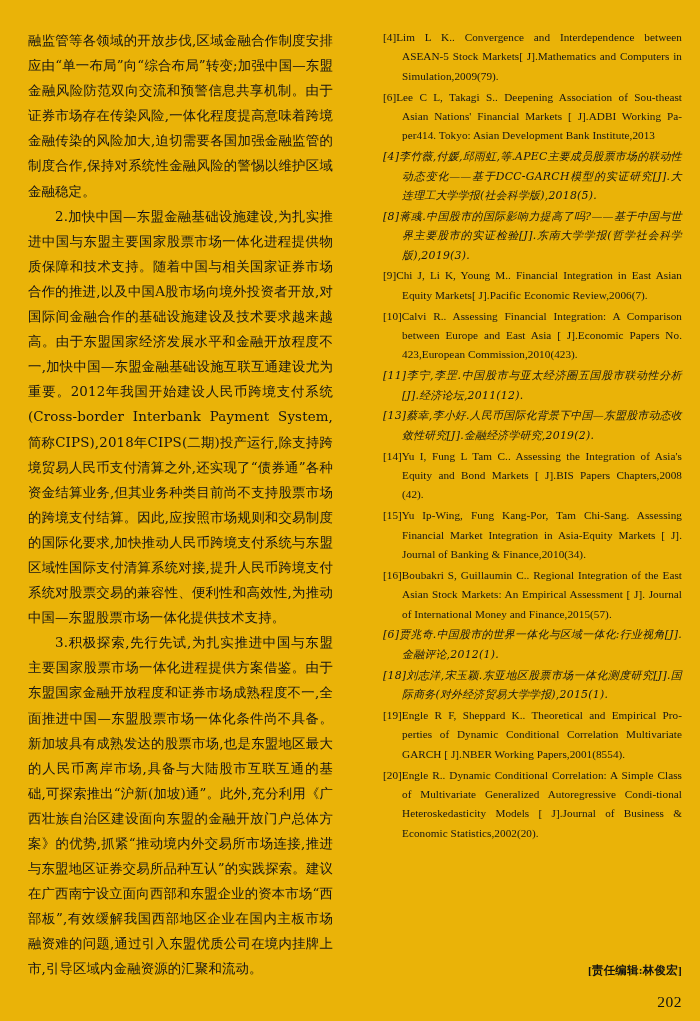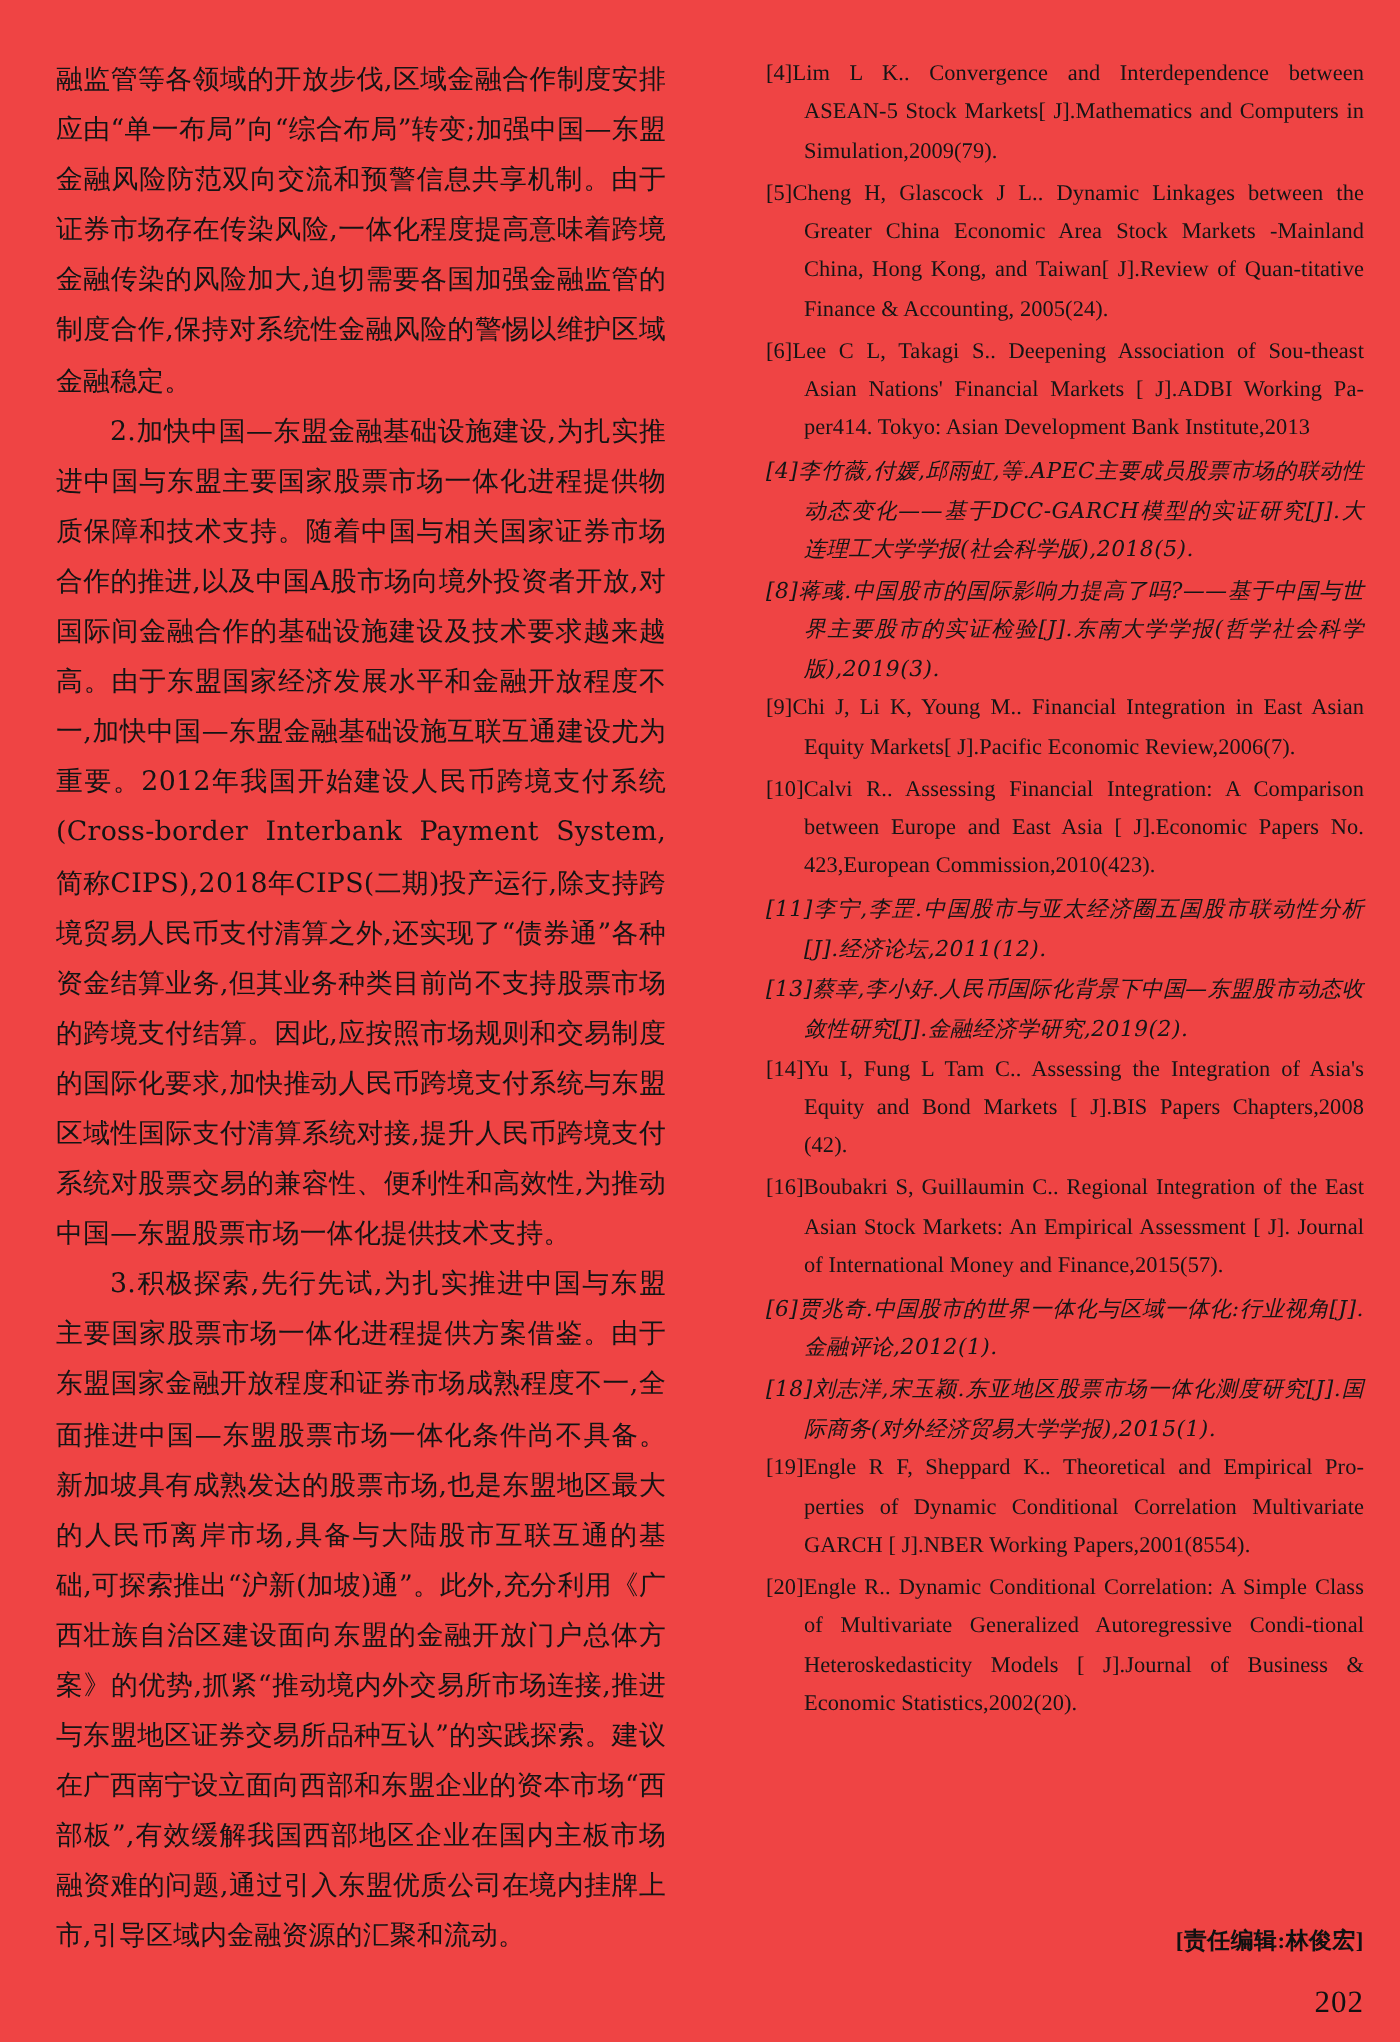"融监管等各领域的开放步伐,区域金融合作制度安排应由“单一布局”向“综合布局”转变" .page { background: #ef4444 -> #eab308 }
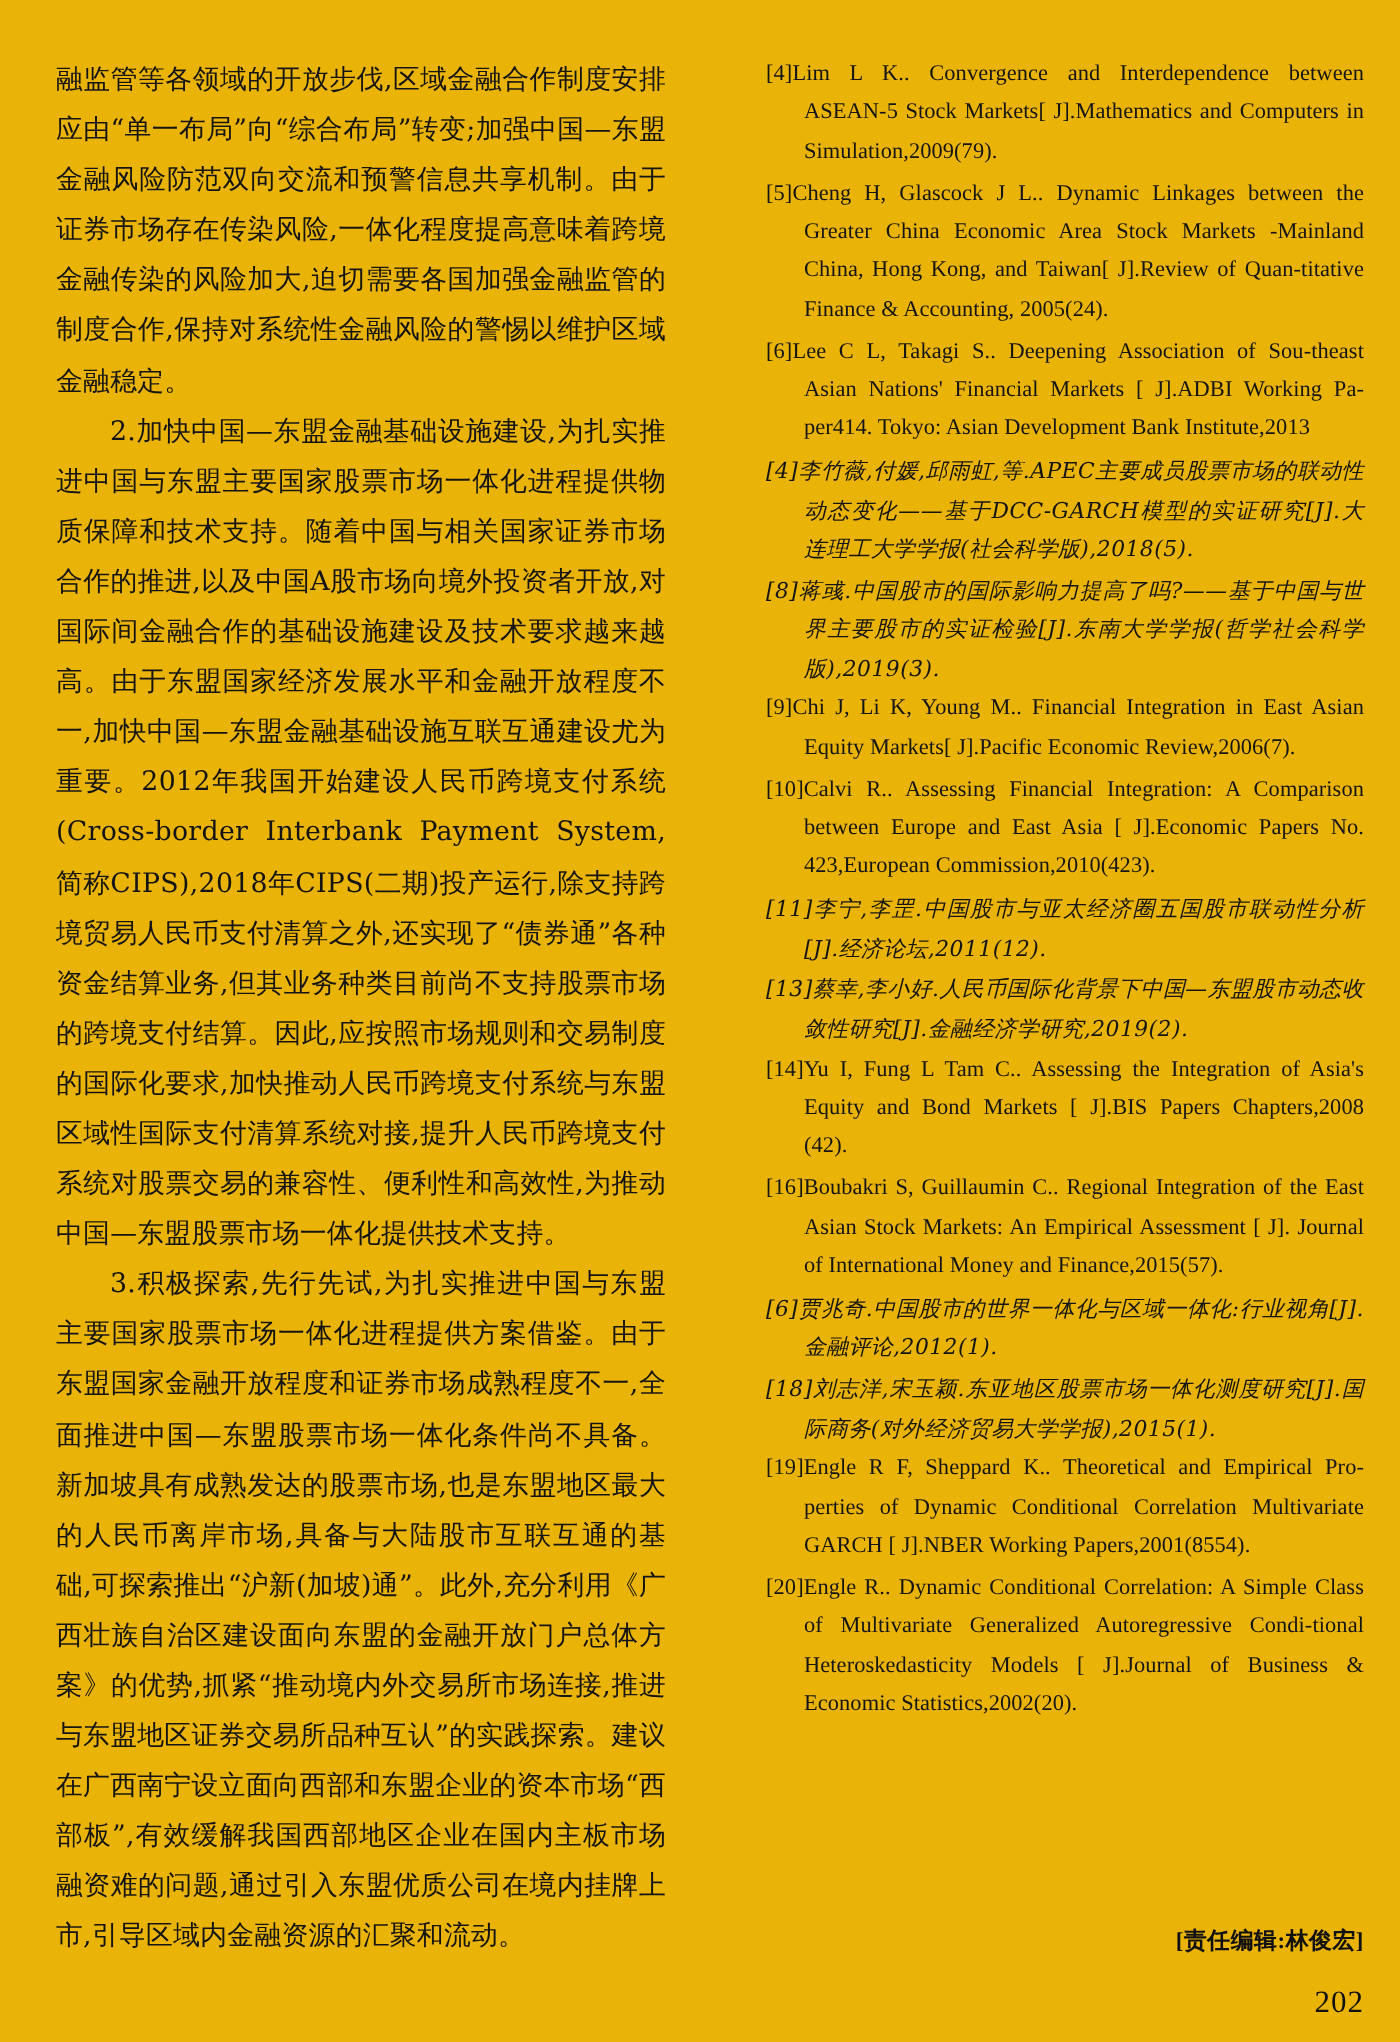"[5]Cheng H, Glascock J L.." li.ref-item { html: <li>[5]Cheng H, Glascock J L.. Dynamic Linkages between the Greater China Economic Area Stock Markets -Mainland China, Hong Kong, and Taiwan[ J].Review of Quan-titative Finance &amp; Accounting, 2005(24).</li> -> none }
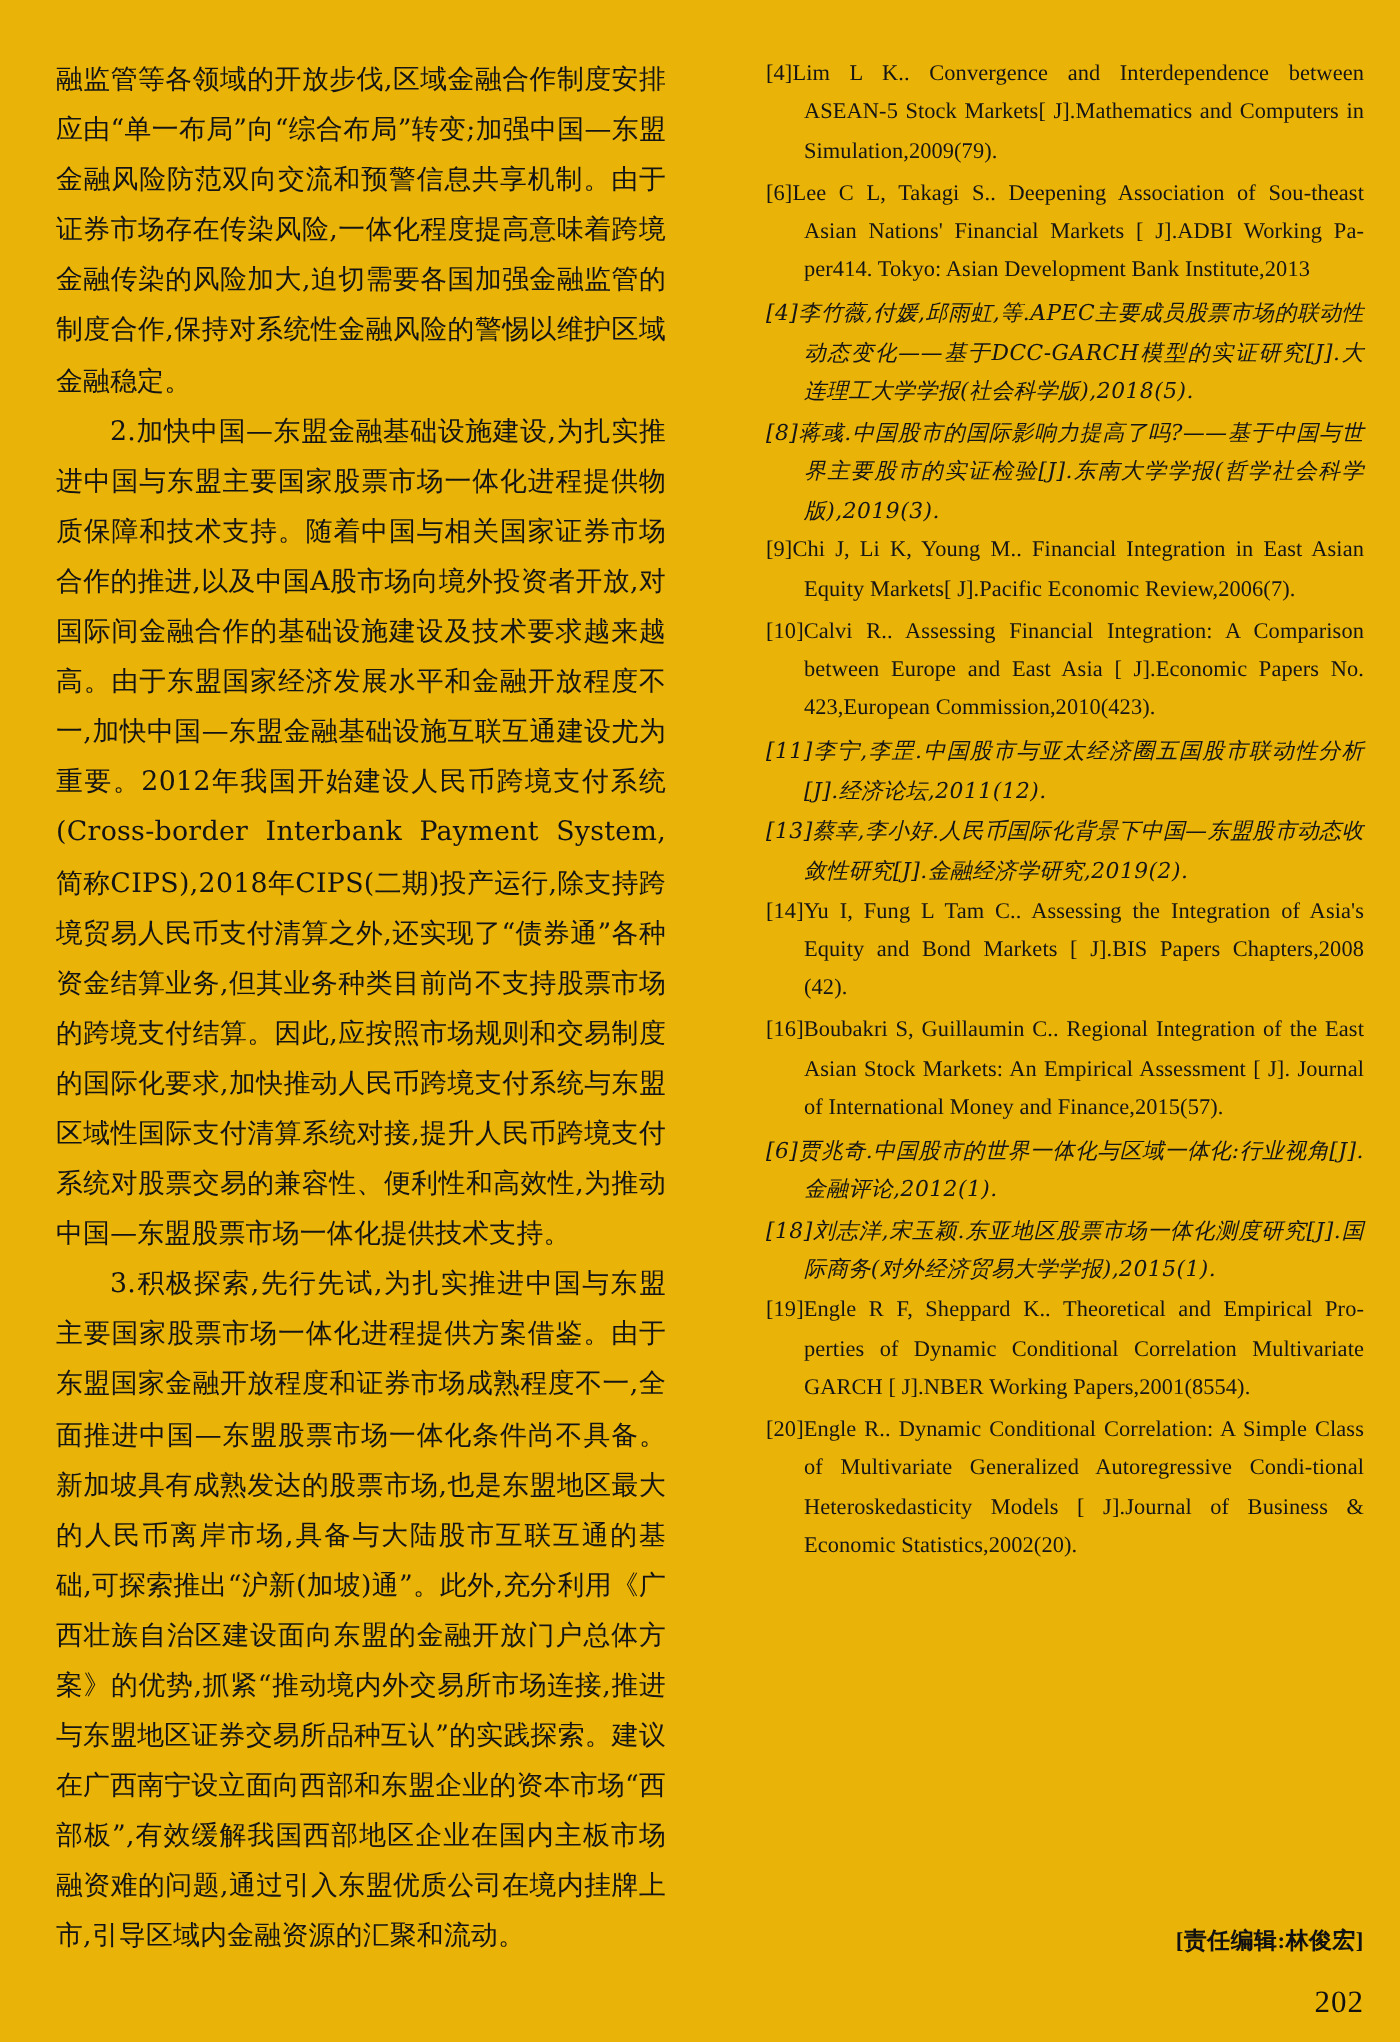"[15]Yu Ip-Wing, Fung Kang-Por, Tam" li.ref-item { html: none -> <li>[15]Yu Ip-Wing, Fung Kang-Por, Tam Chi-Sang. Assessing Financial Market Integration in Asia-Equity Markets [ J]. Journal of Banking &amp; Finance,2010(34).</li> }
